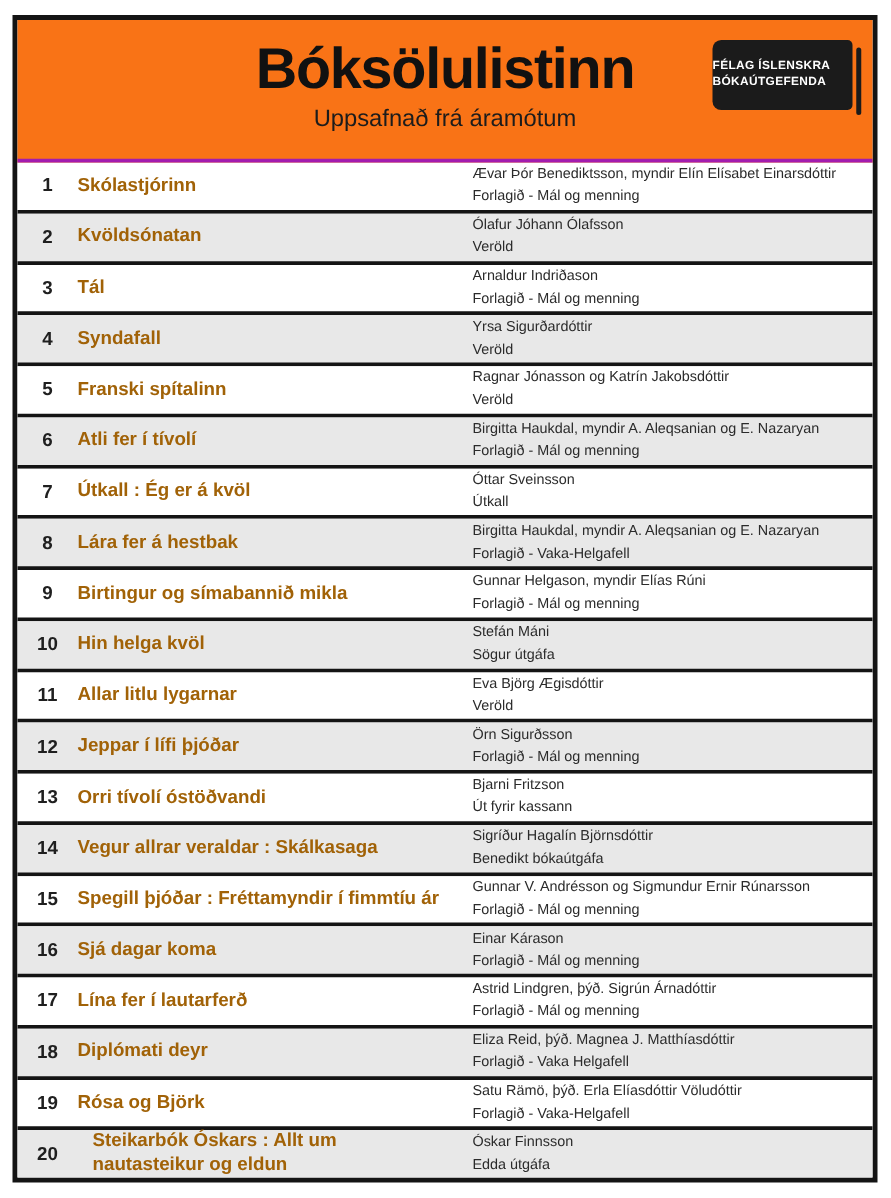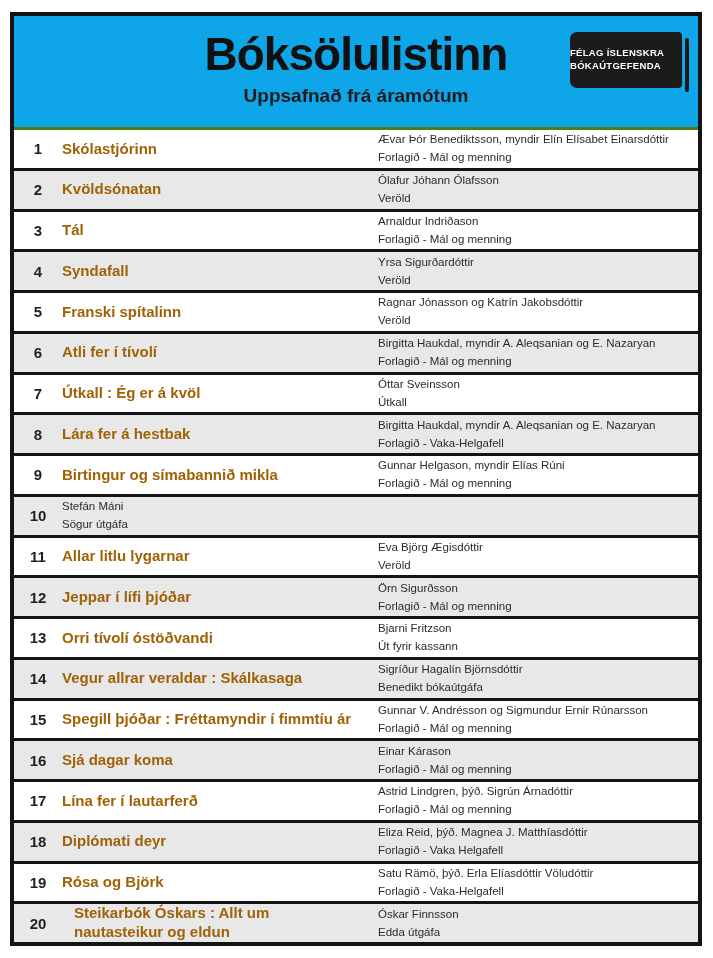"Bóksölulistinn" .header { background: #0ea5e9 -> #f97316; border-bottom: 3px solid #4d7c0f -> 3px solid #a21caf }
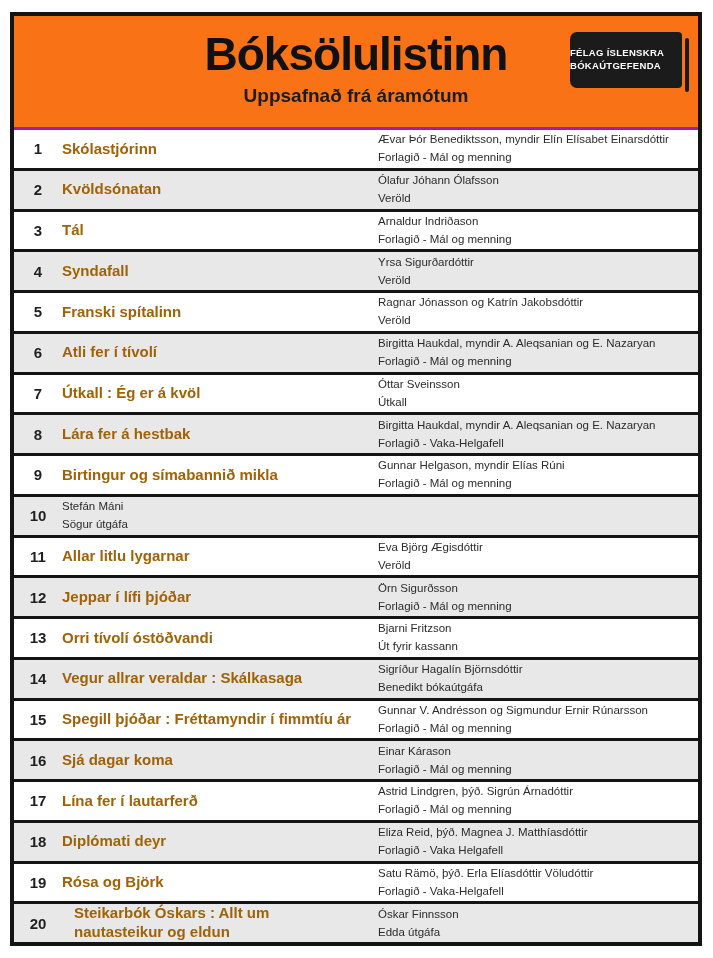"Uppsafnað frá áramótum" .page-subtitle { font-weight: 700 -> 400 }
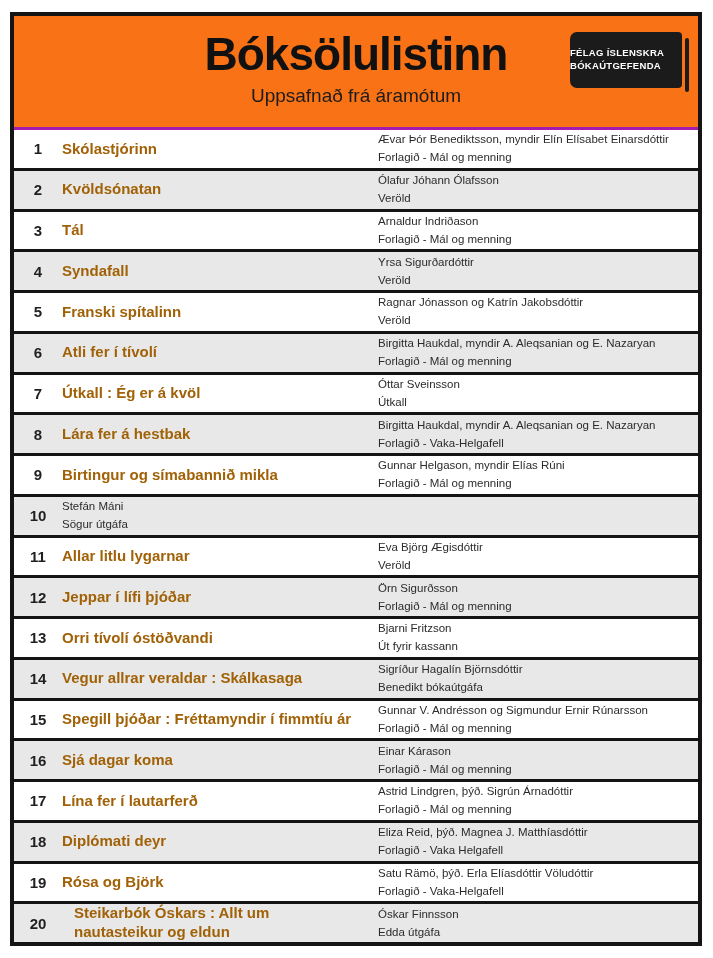"Hin helga kvöl" div.title-cell { html: none -> <div>Hin helga kvöl</div> }
